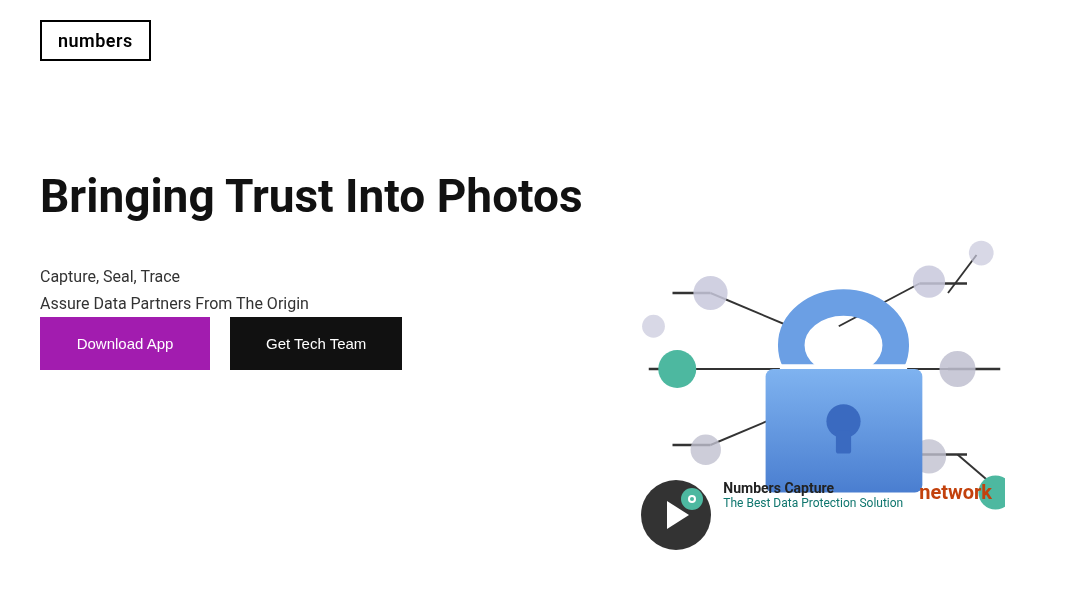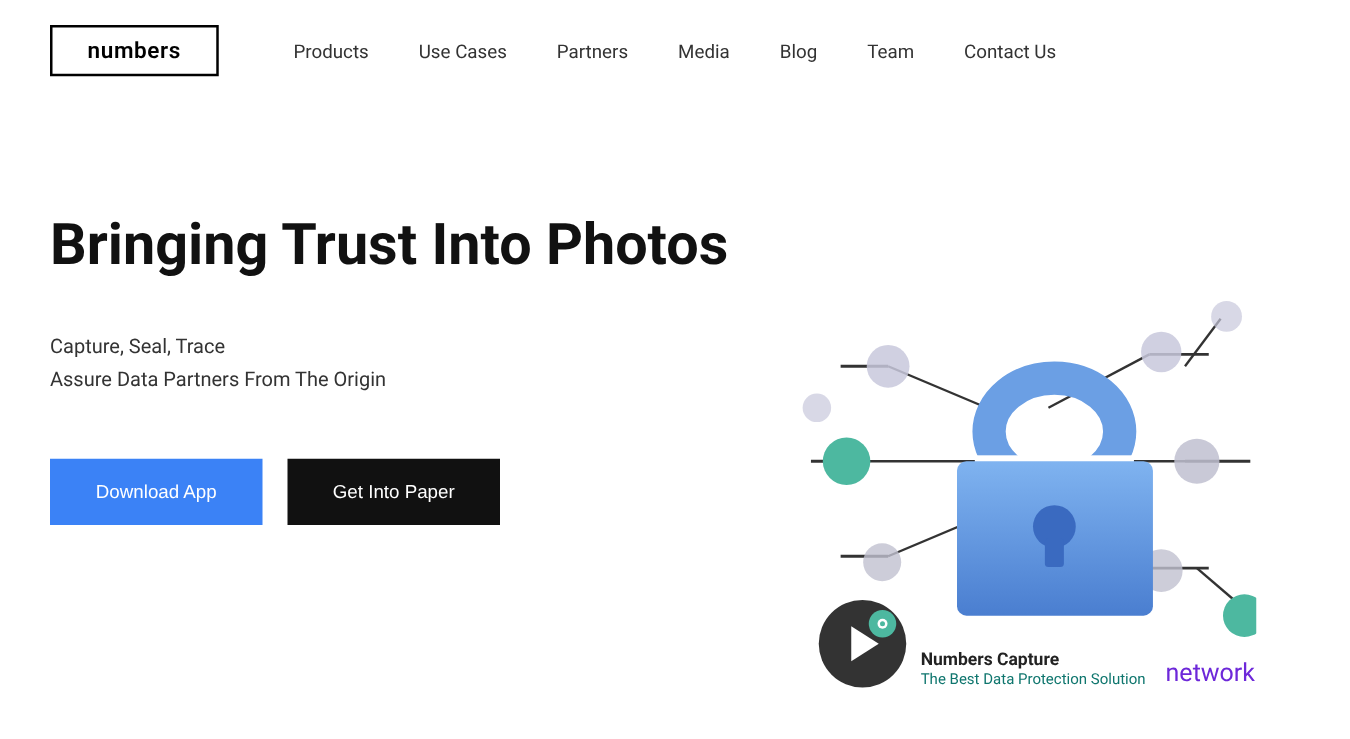"numbers" .logo-box { padding: 8px 28px -> 8px 16px }
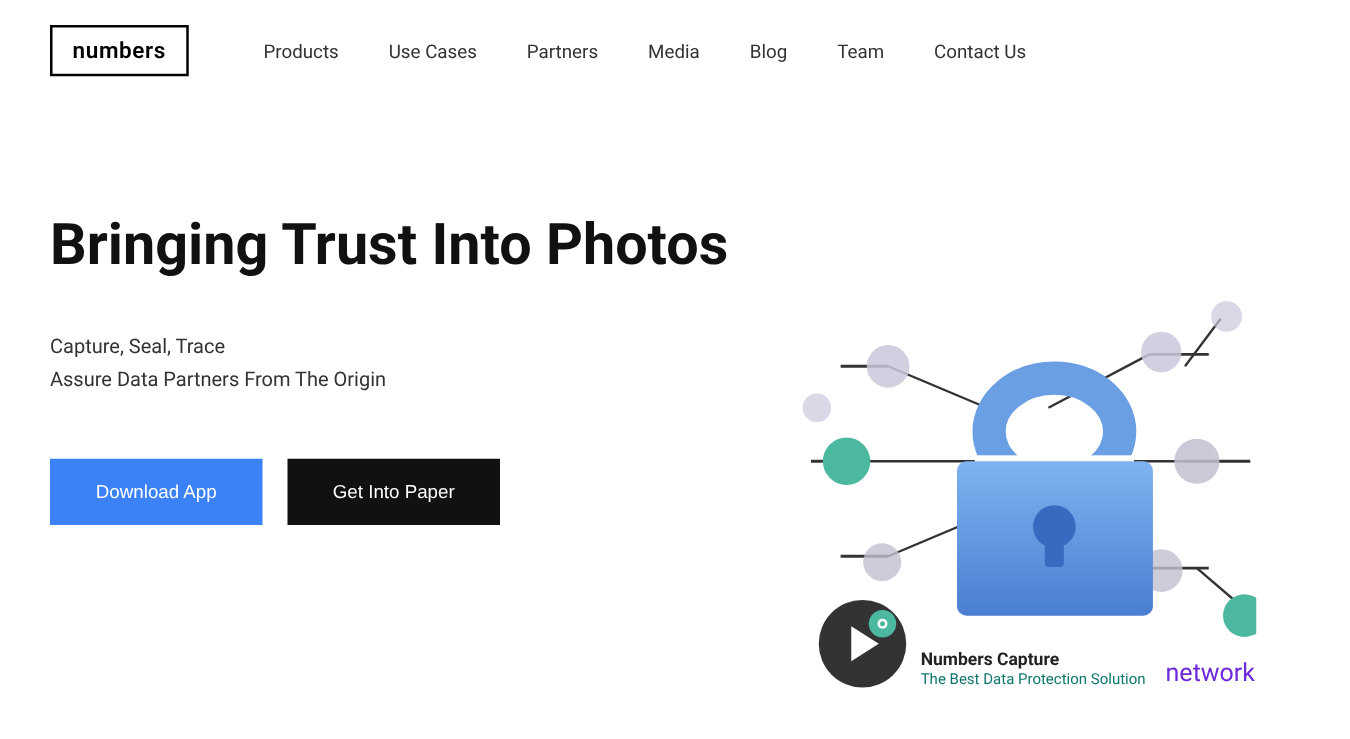"Products" ul.nav-links { html: <ul> <li> <a>Products</a> </li> <li> <a>Use Cases</a> </li> <li> <a>Partners</a> </li> <li> <a>Media</a> </li> <li> <a>Blog</a> </li> <li> <a>Team</a> </li> <li> <a>Contact Us</a> </li> </ul> -> none }
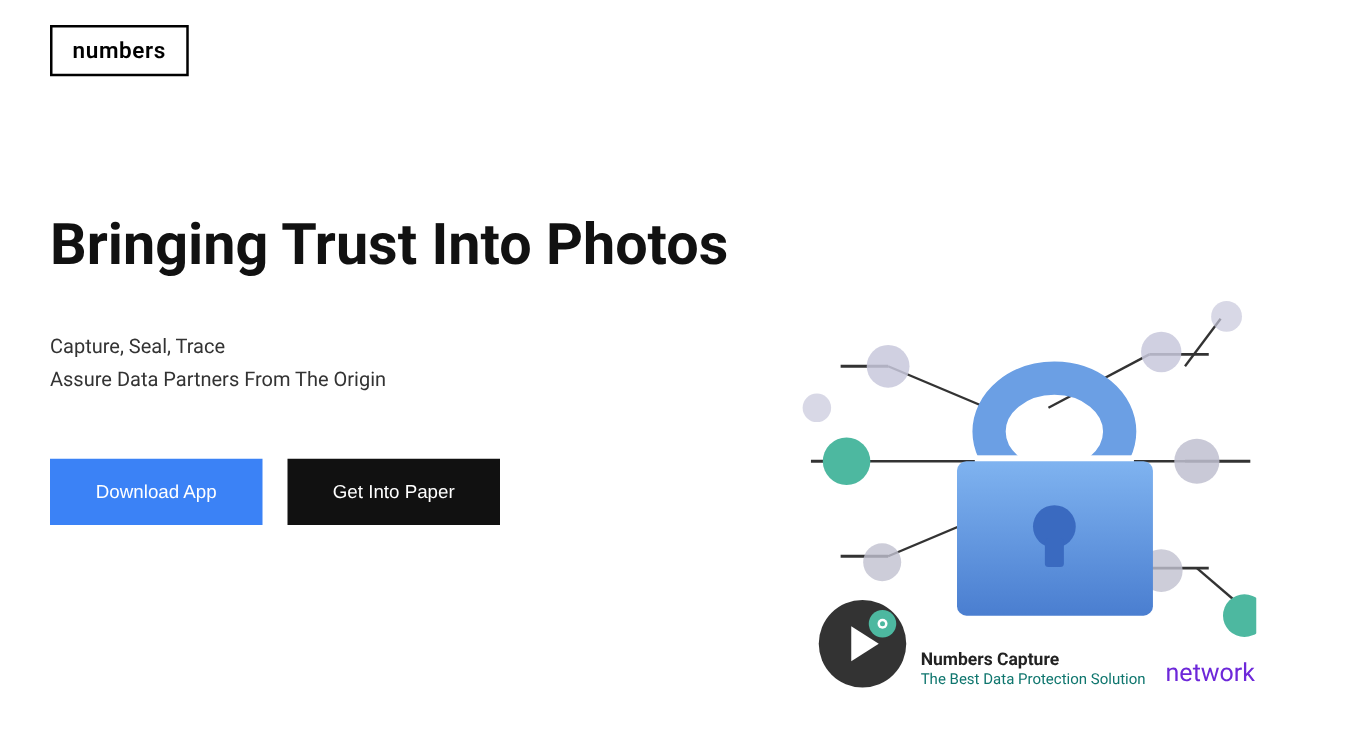"Capture, Seal, Trace" .hero-subtitle { margin-bottom: 50px -> none }
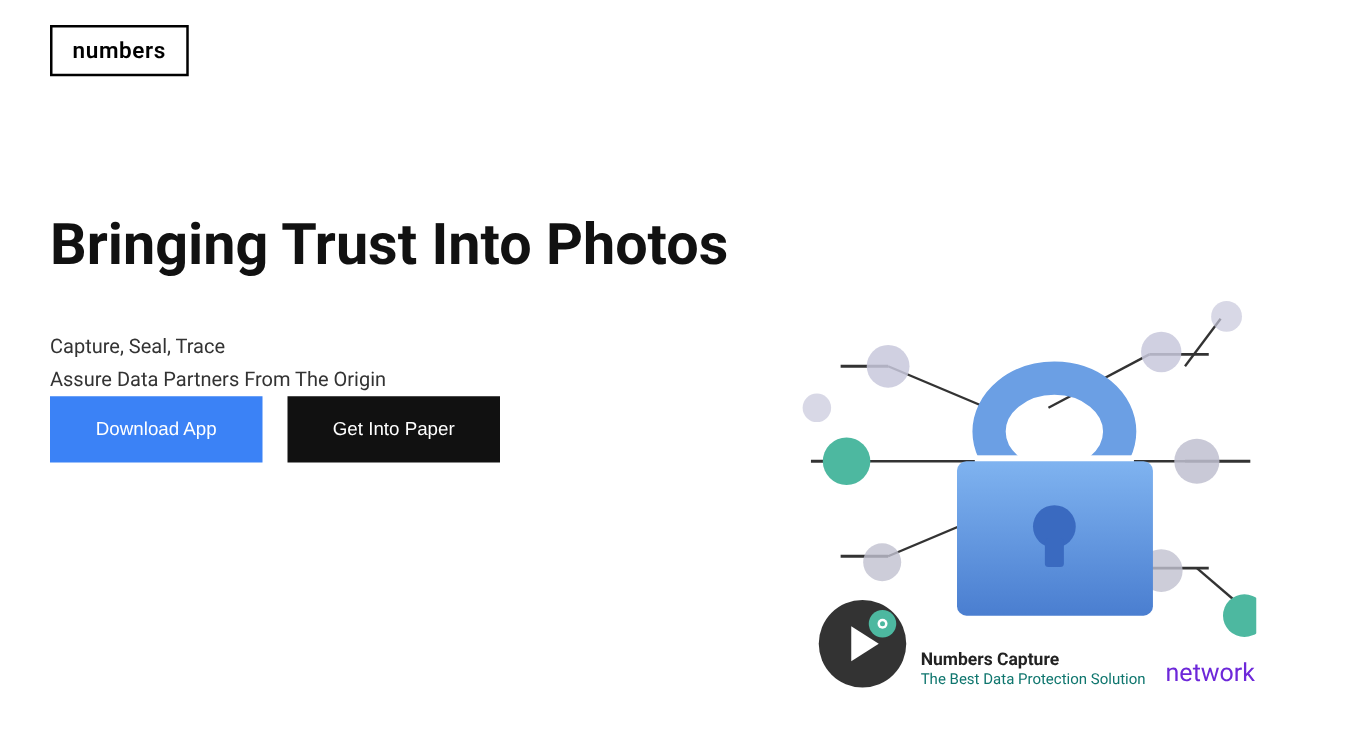"Download App" .btn-primary { background: #3b82f6 -> #a21caf }
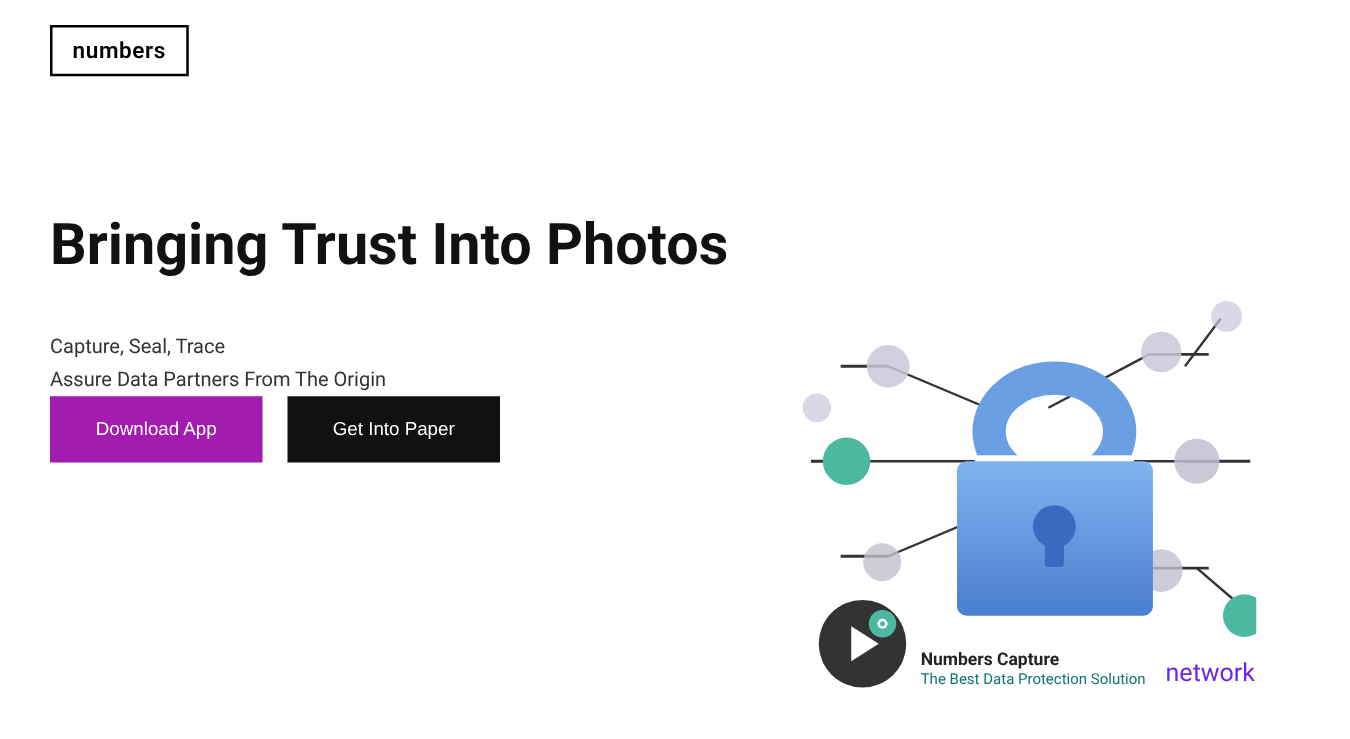"Get Into Paper" button.btn-secondary { text: Into Paper -> Tech Team }
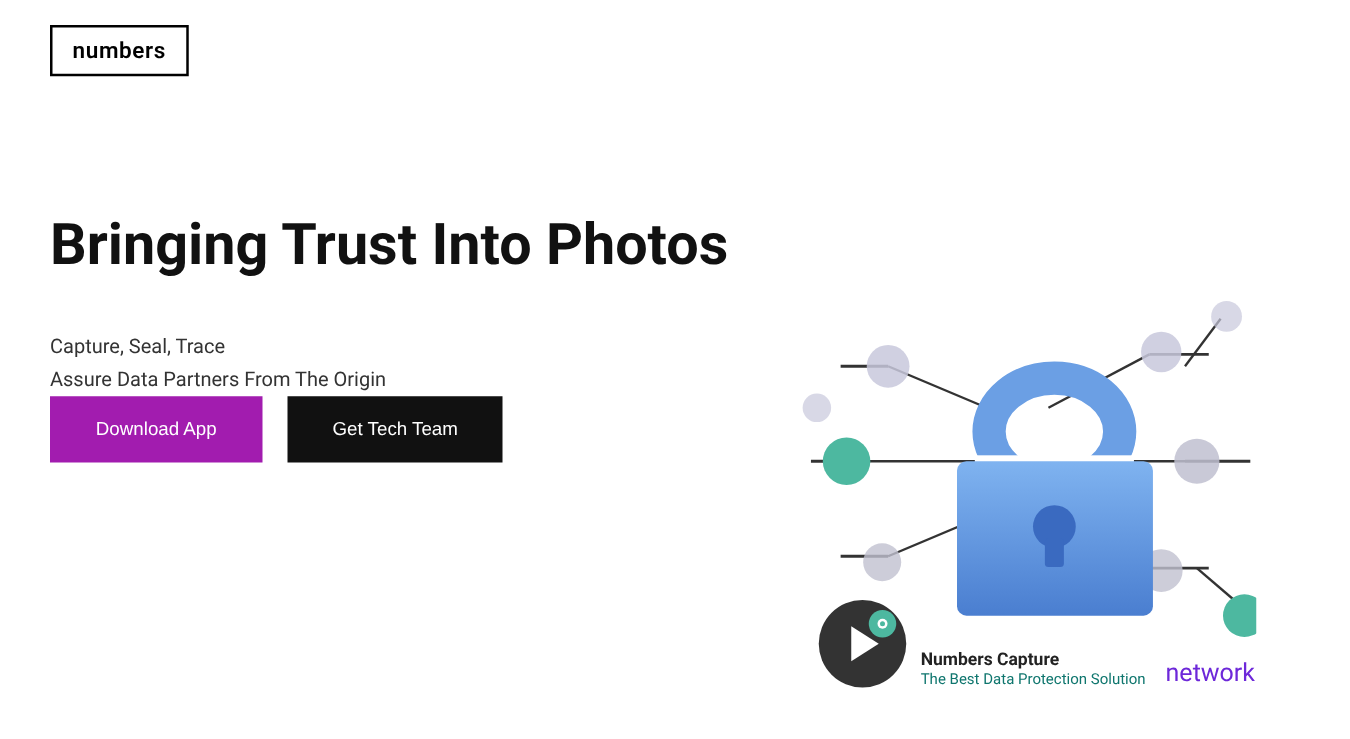"Numbers Capture" .video-thumbnail { align-items: flex-end -> flex-start; right: 36px -> 48px }
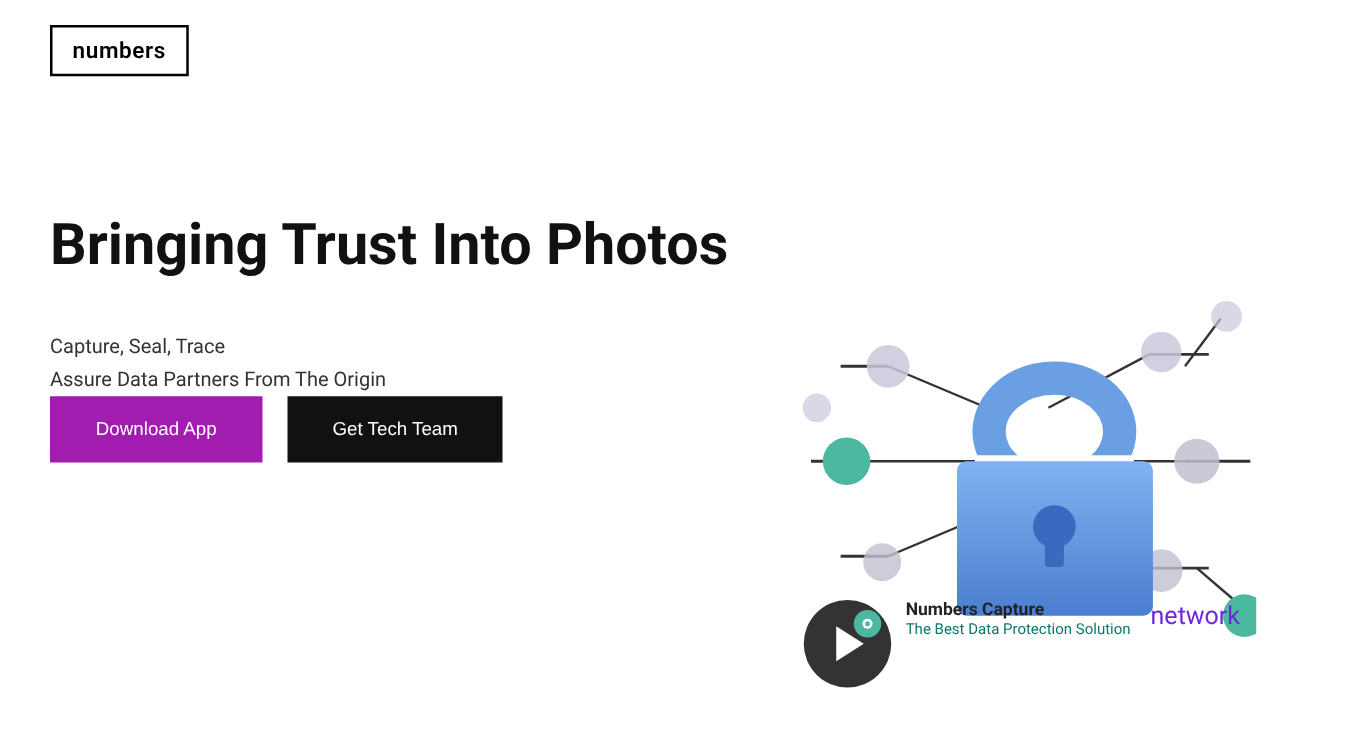"network" .network-text { color: #6d28d9 -> #c2410c; font-weight: 400 -> 700 }
